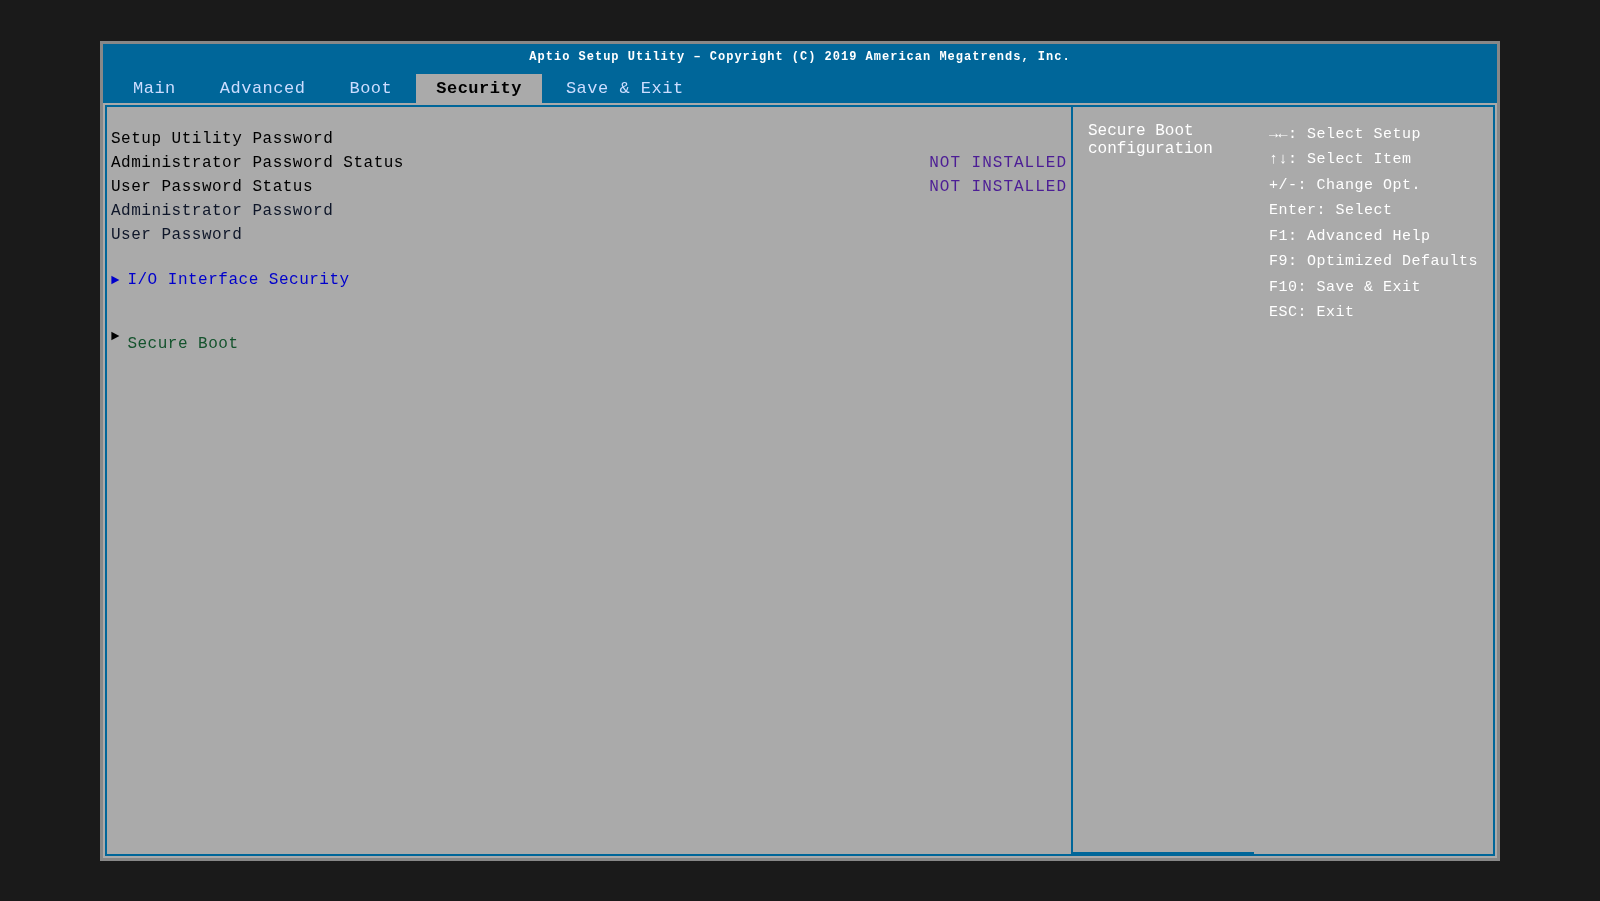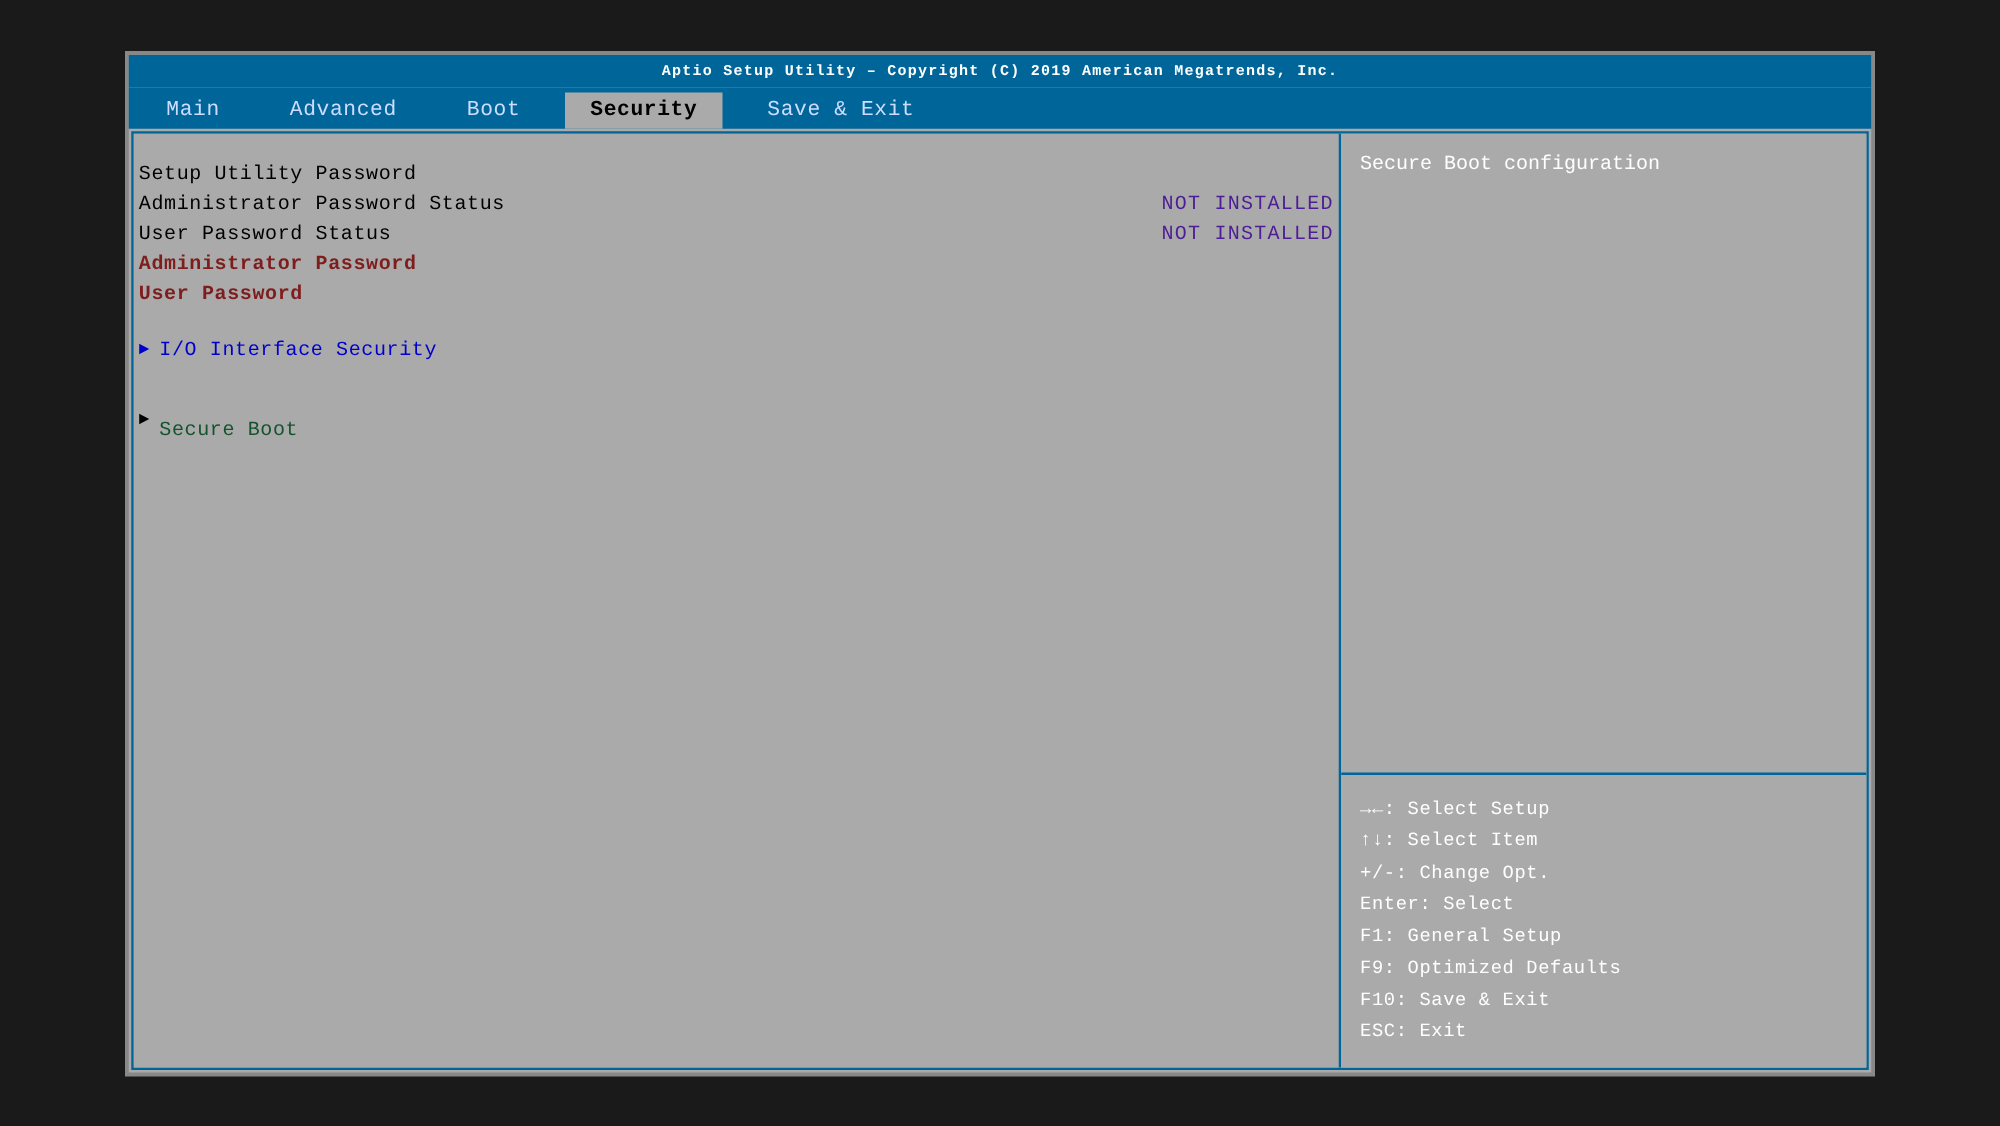"Main" .nav-bar { gap: 16px -> 4px }
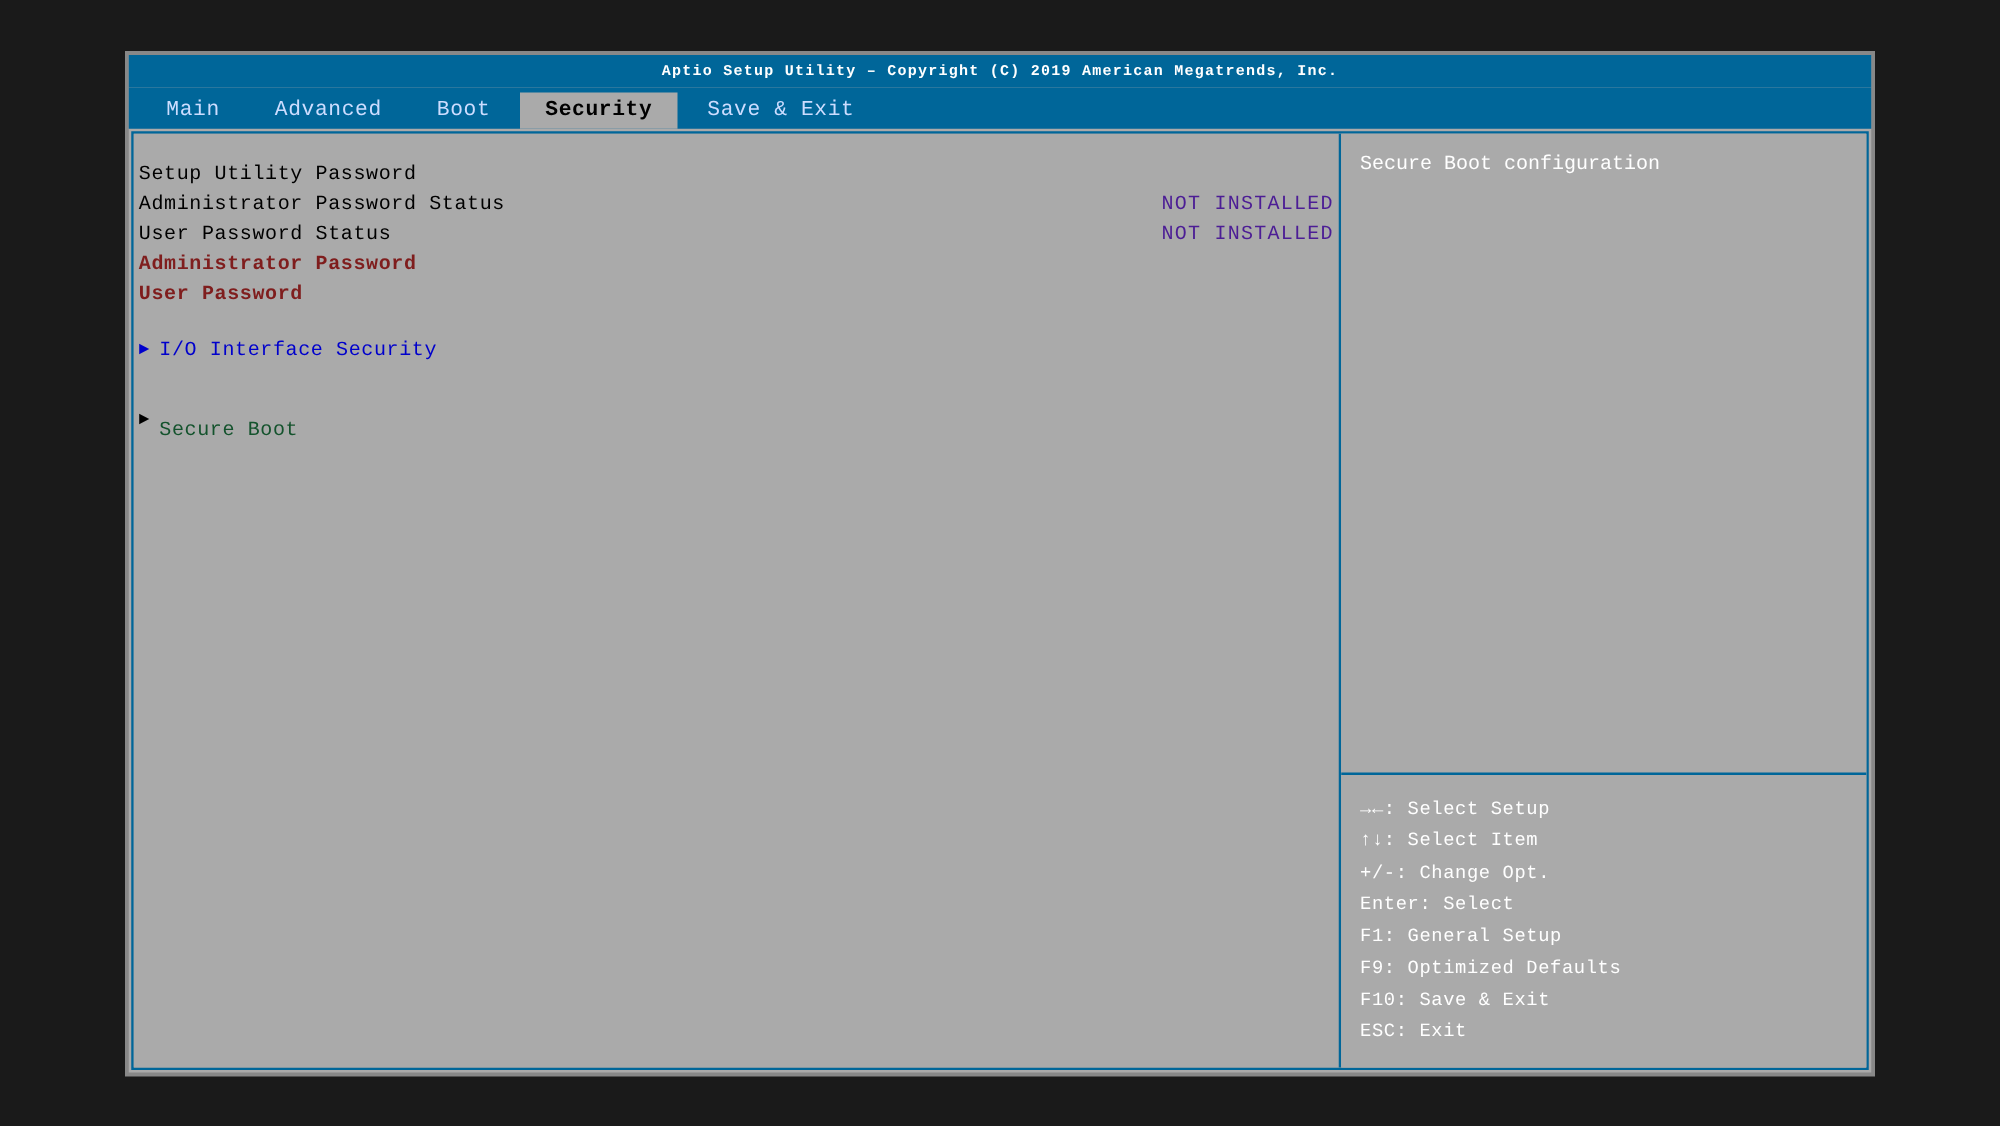"Secure Boot configuration" .right-panel { flex-direction: column -> row }
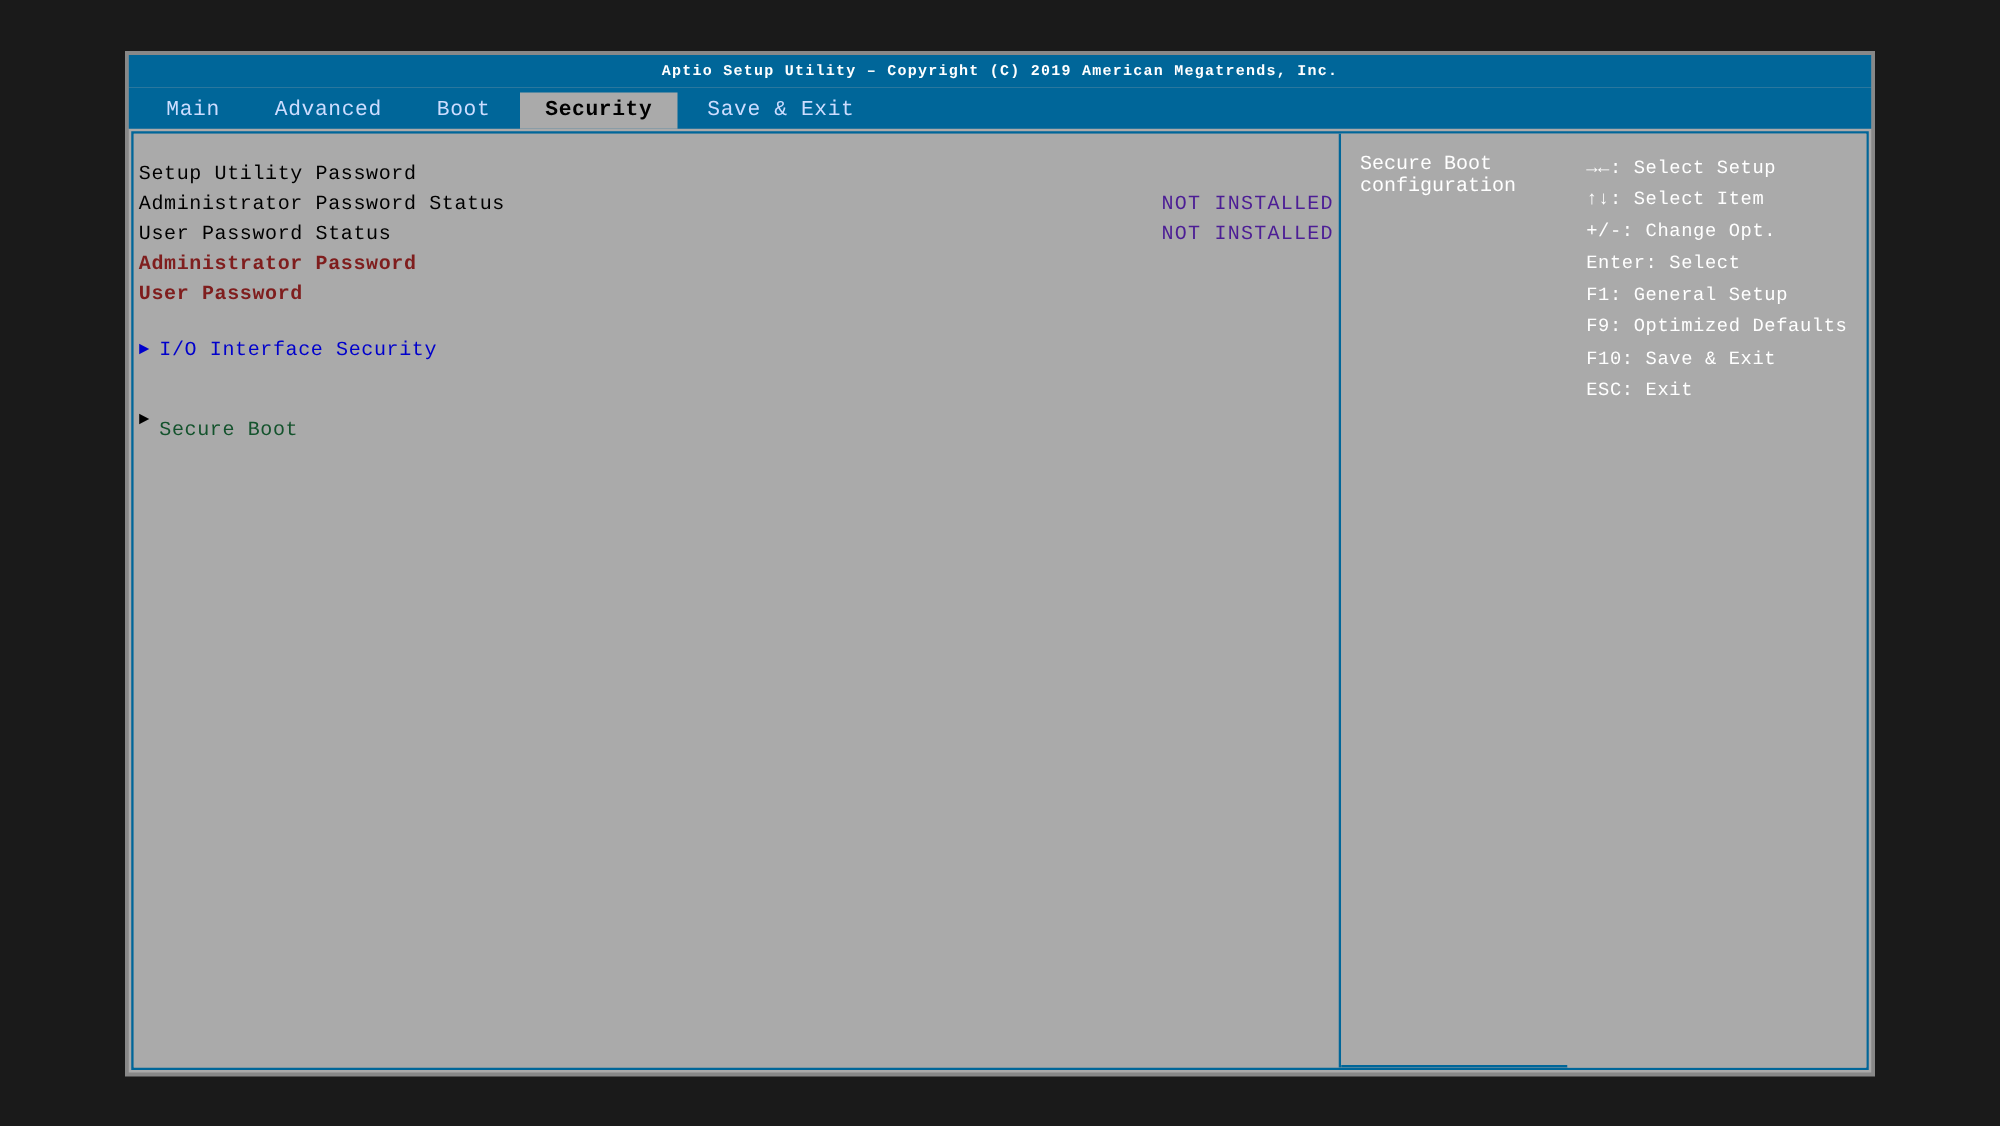"Administrator Password" .menu-item.clickable { color: #7f1d1d -> #0f172a; font-weight: bold -> none }
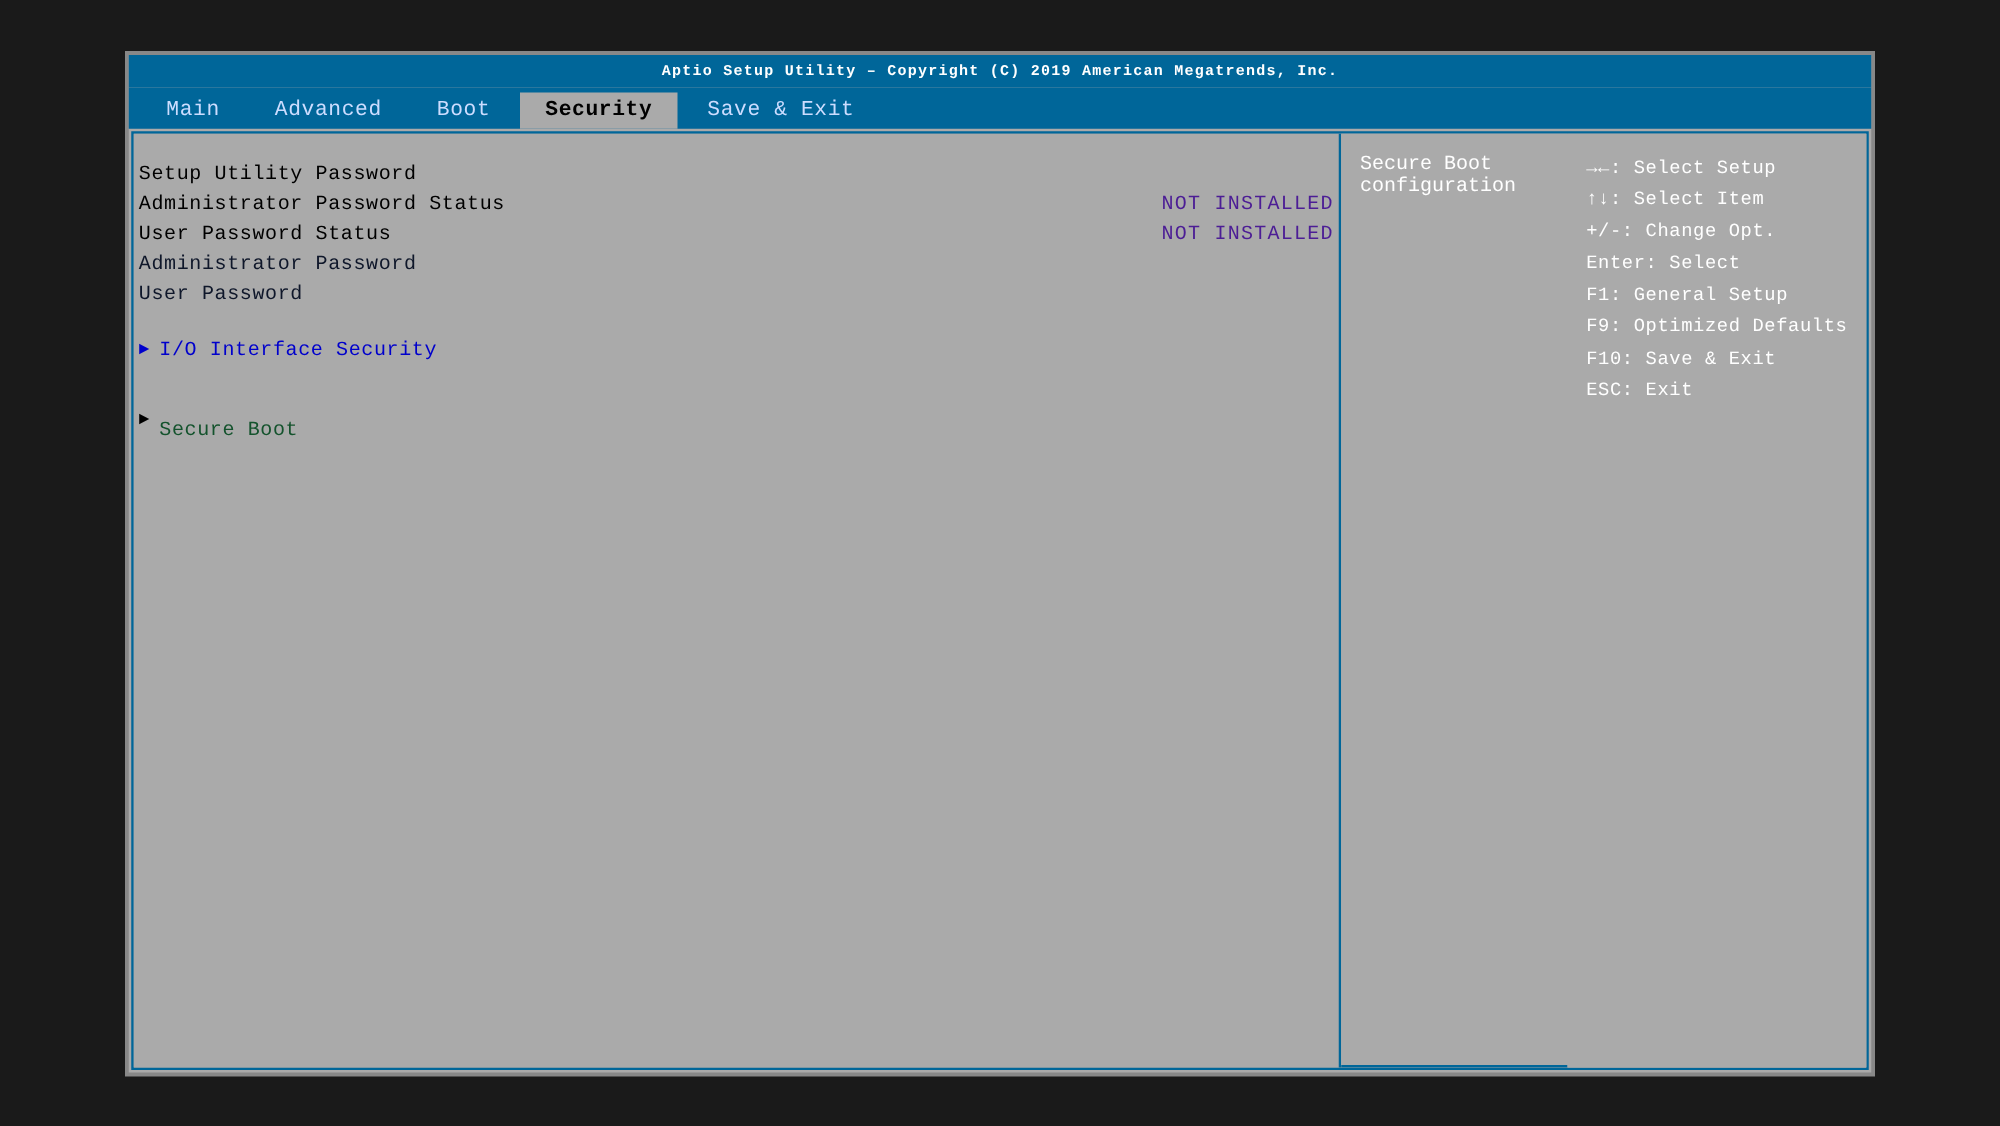"F1: General Setup" div.hint-item { text: General Setup -> Advanced Help }
